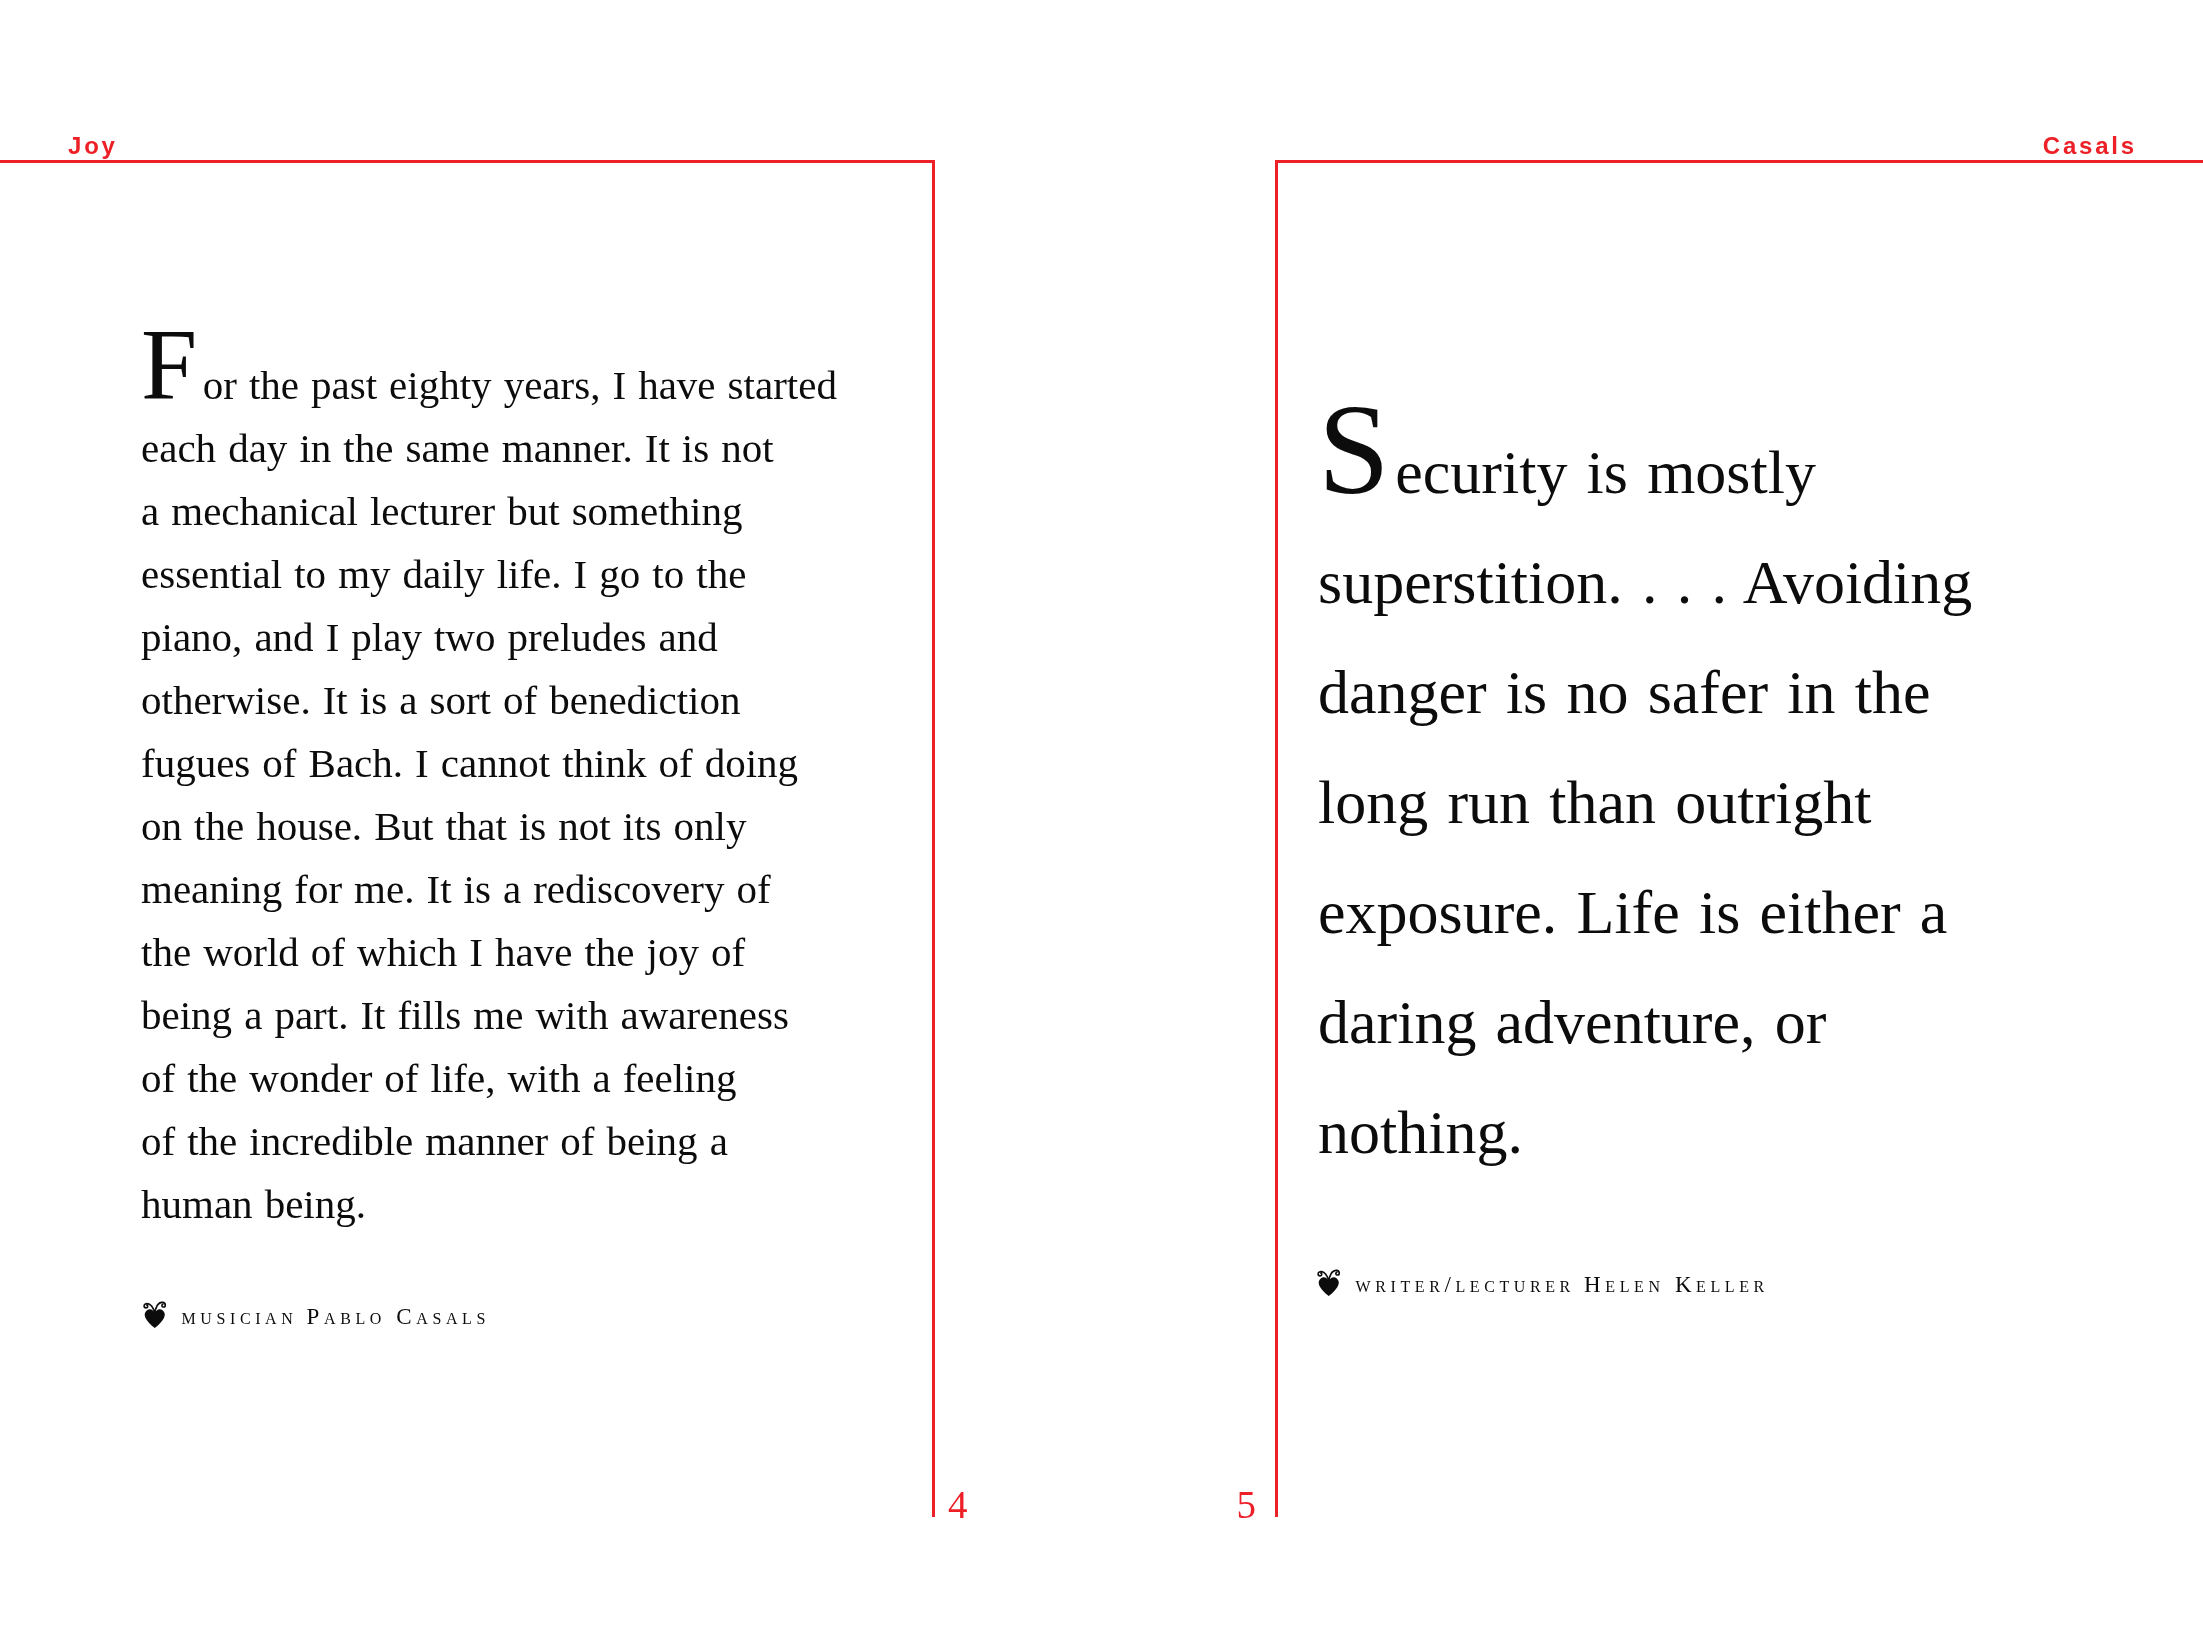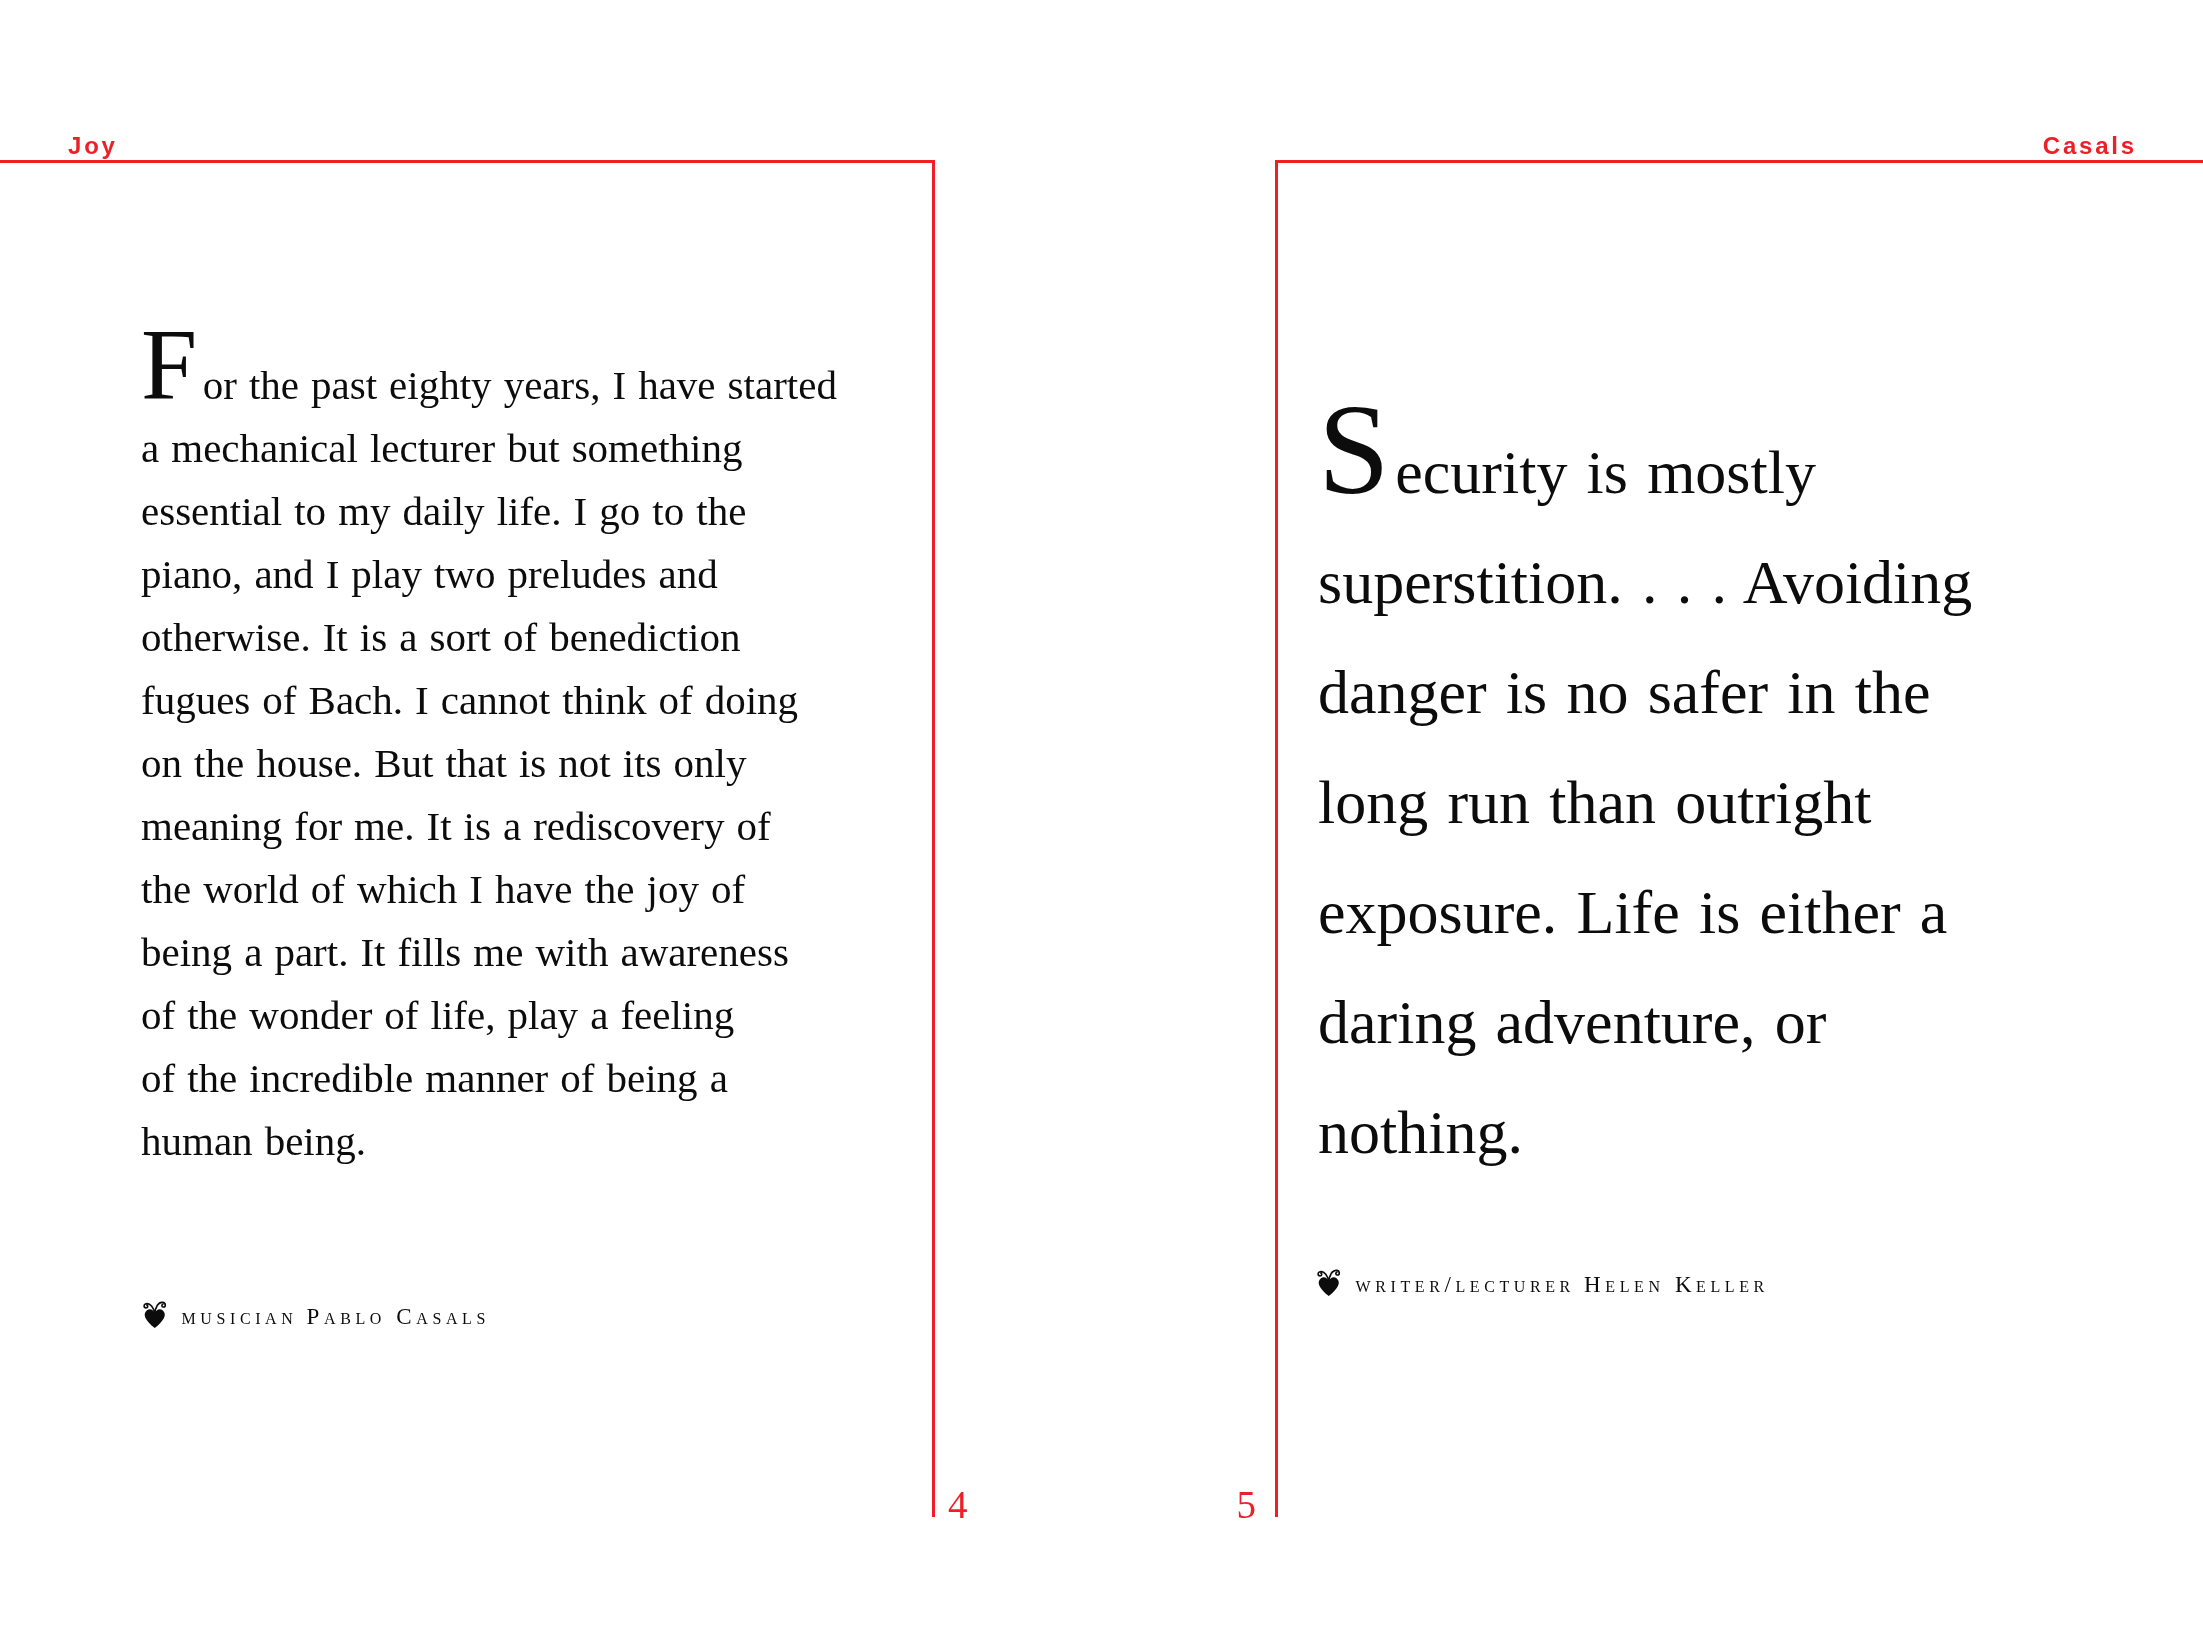"each day in the same" div.qline { html: none -> <div>each day in the same manner. It is not</div> }
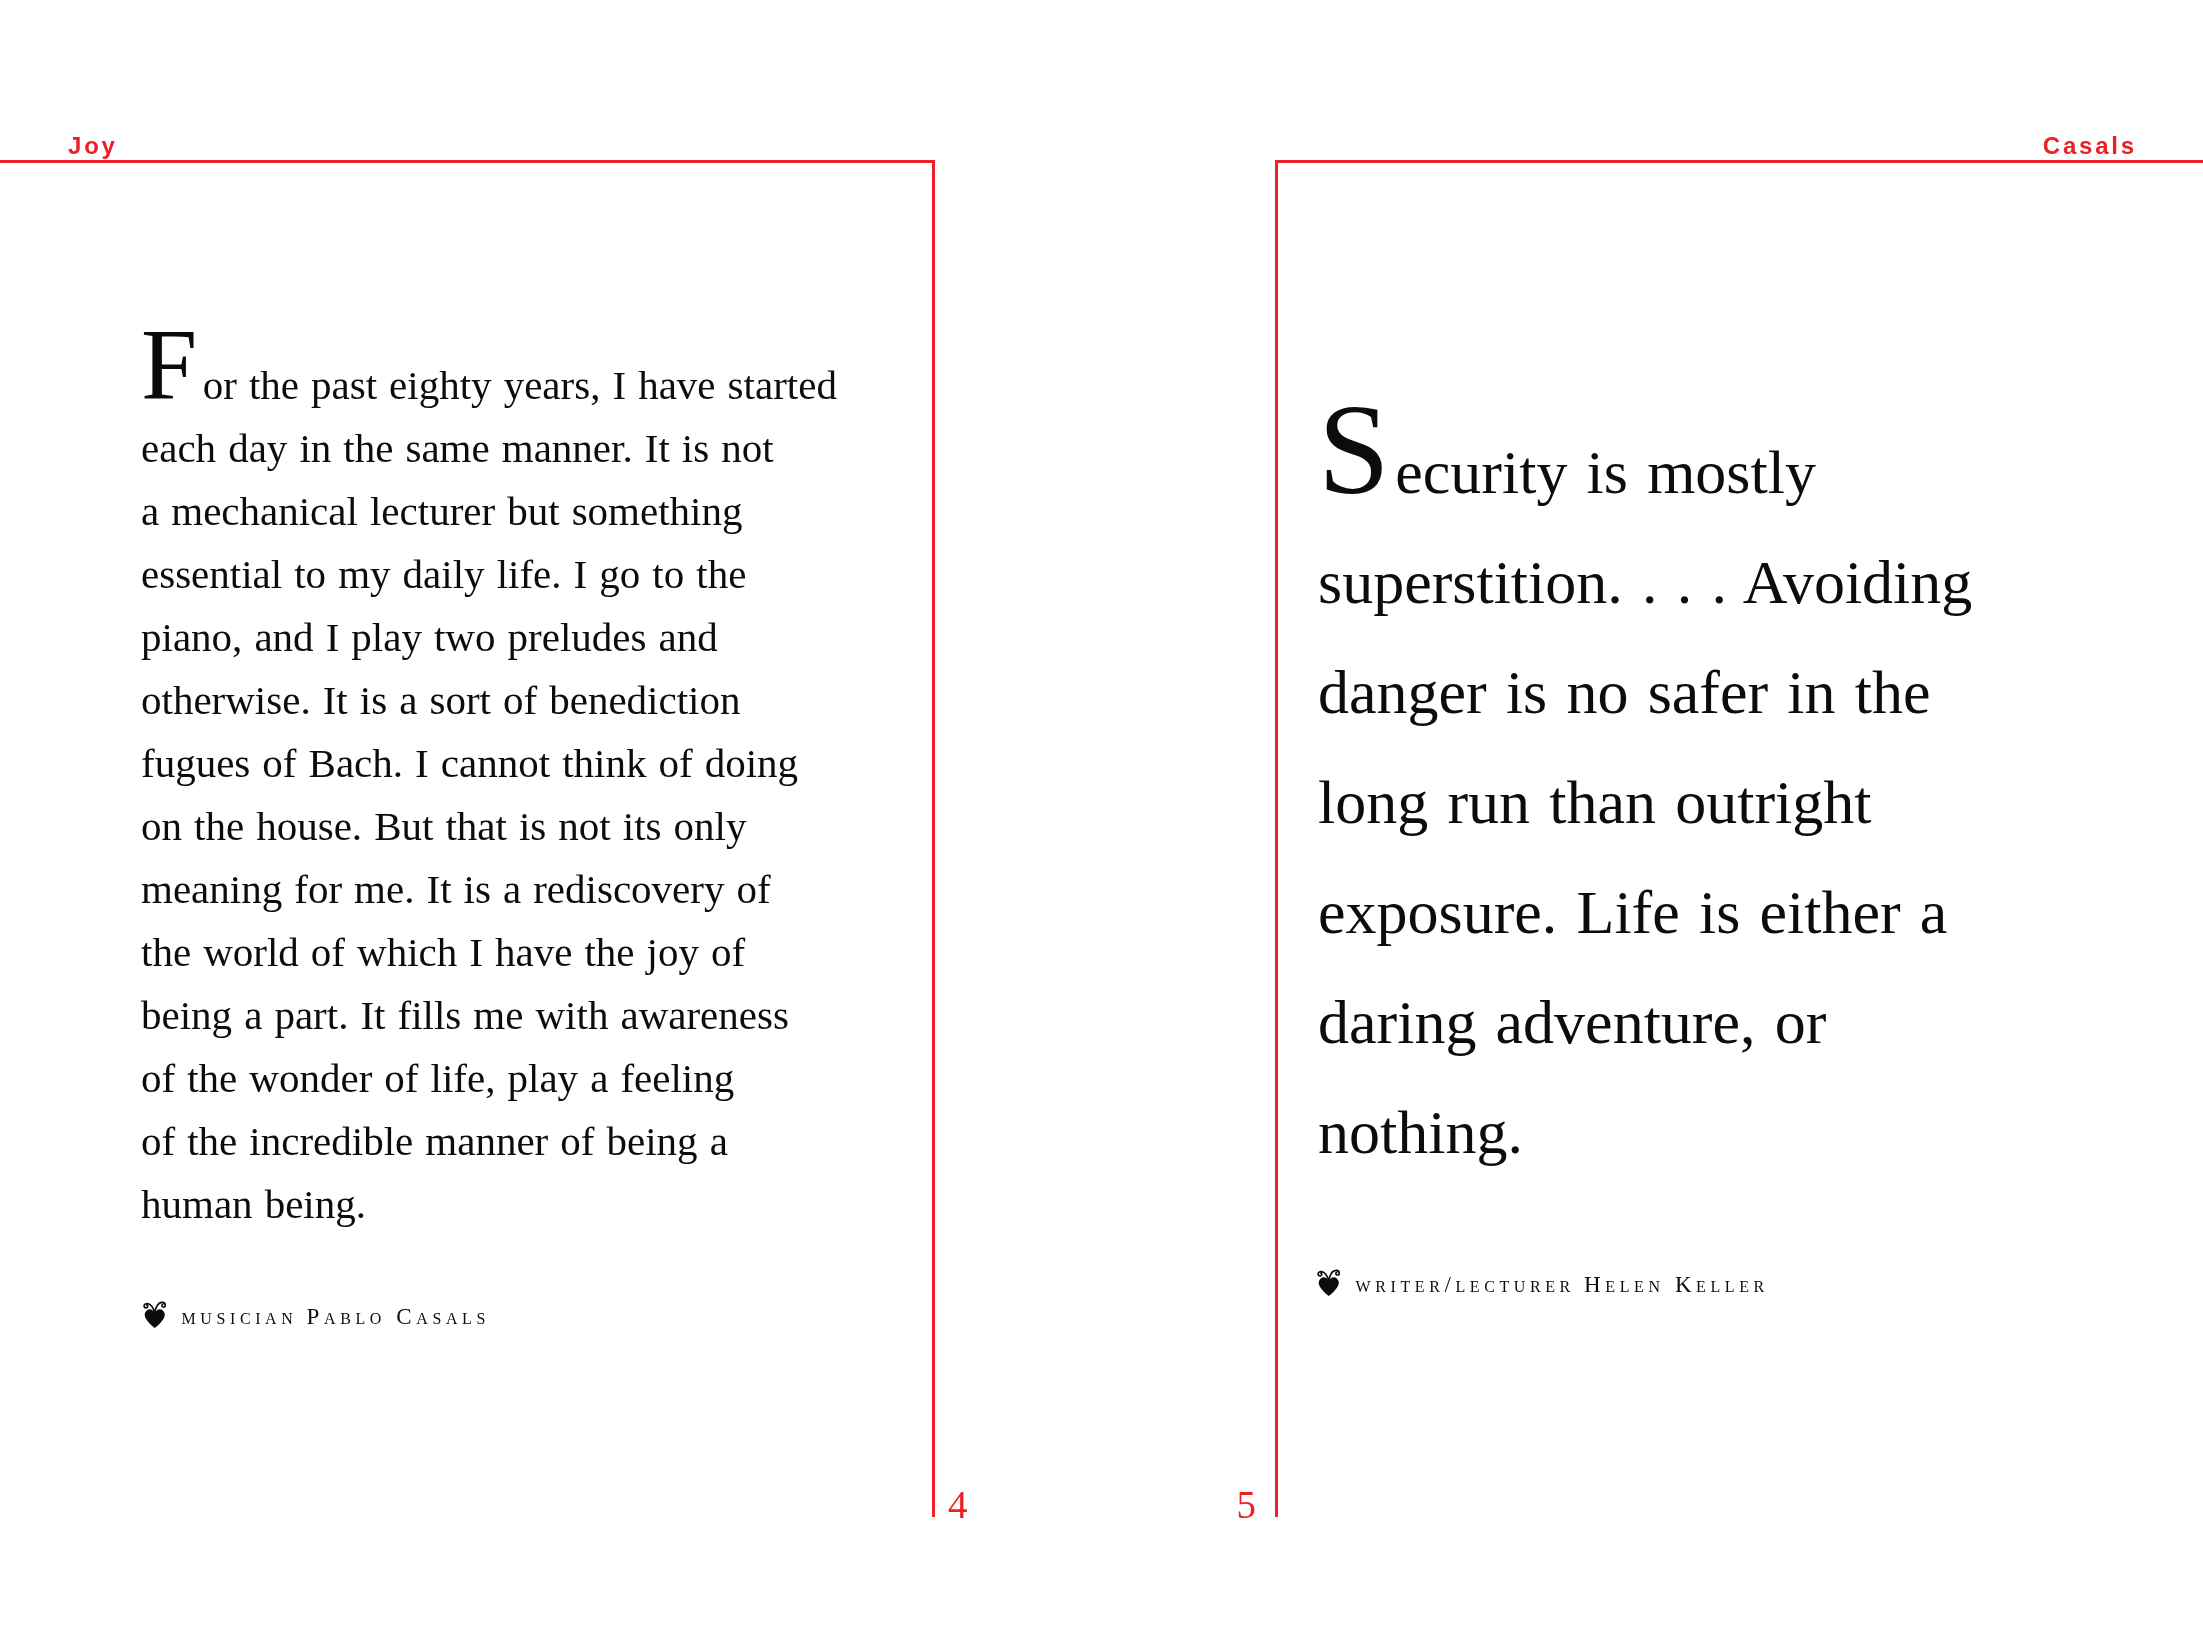"of the wonder of life," div.qline { text: play -> with }
